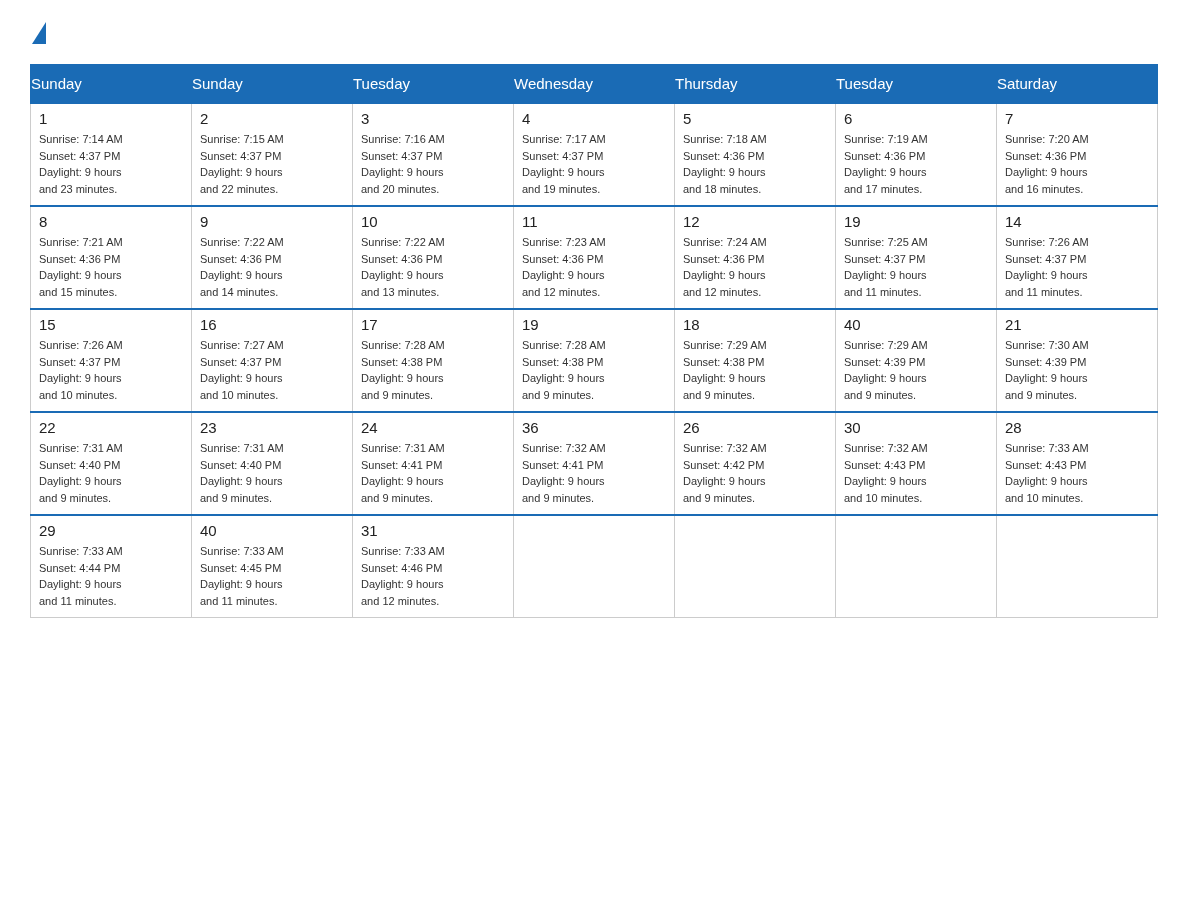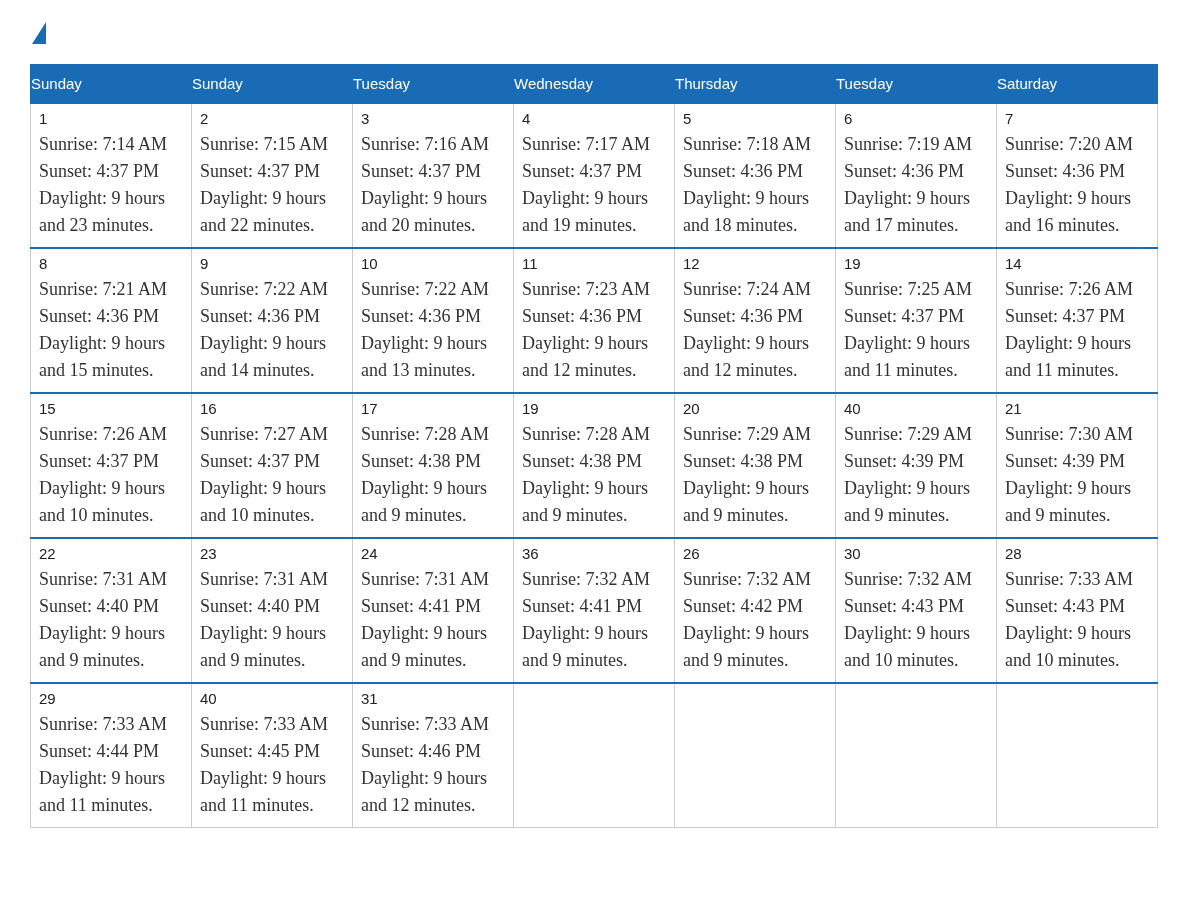"Sunrise: 7:14 AM" .day-detail { font-family: Liberation Serif, serif -> none; font-size: 18px -> 11px }
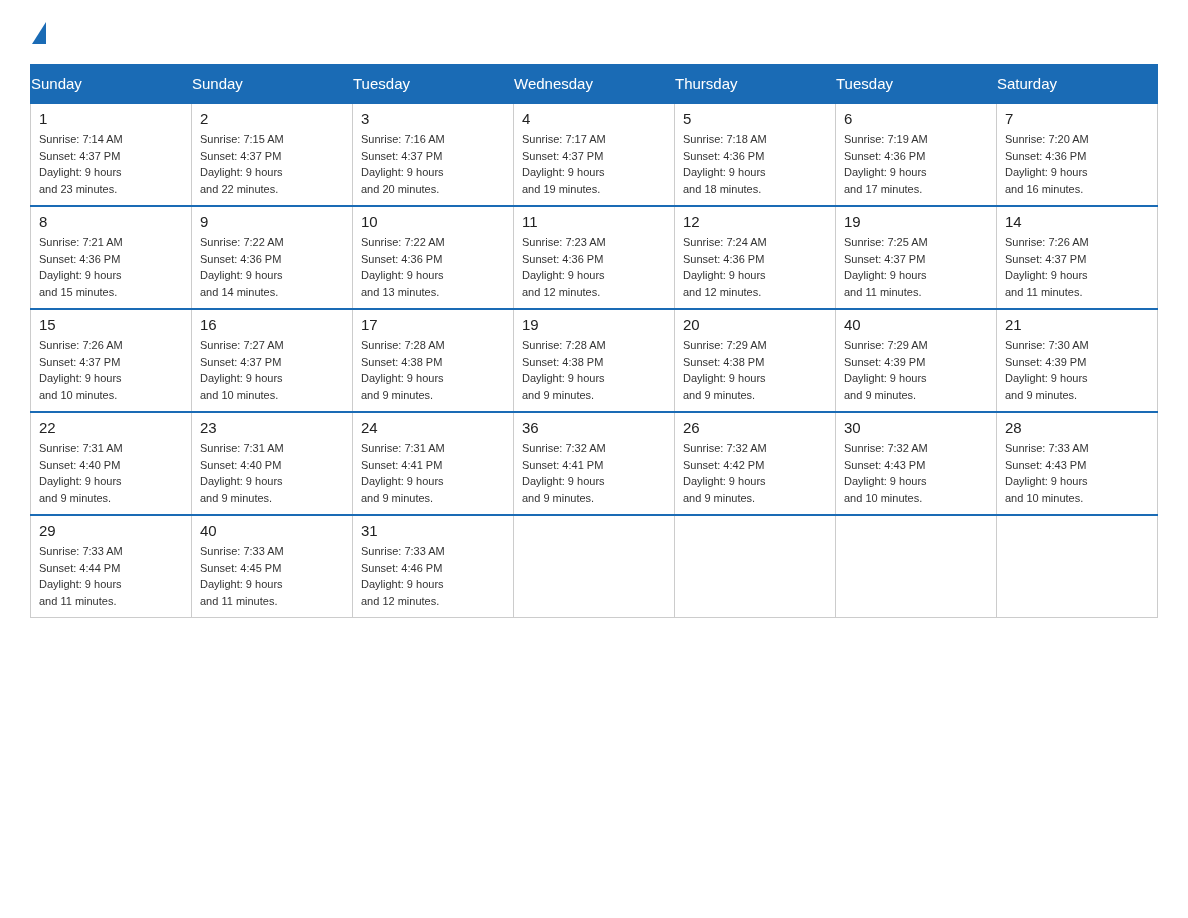"20" span.day-num { text: 20 -> 18 }
